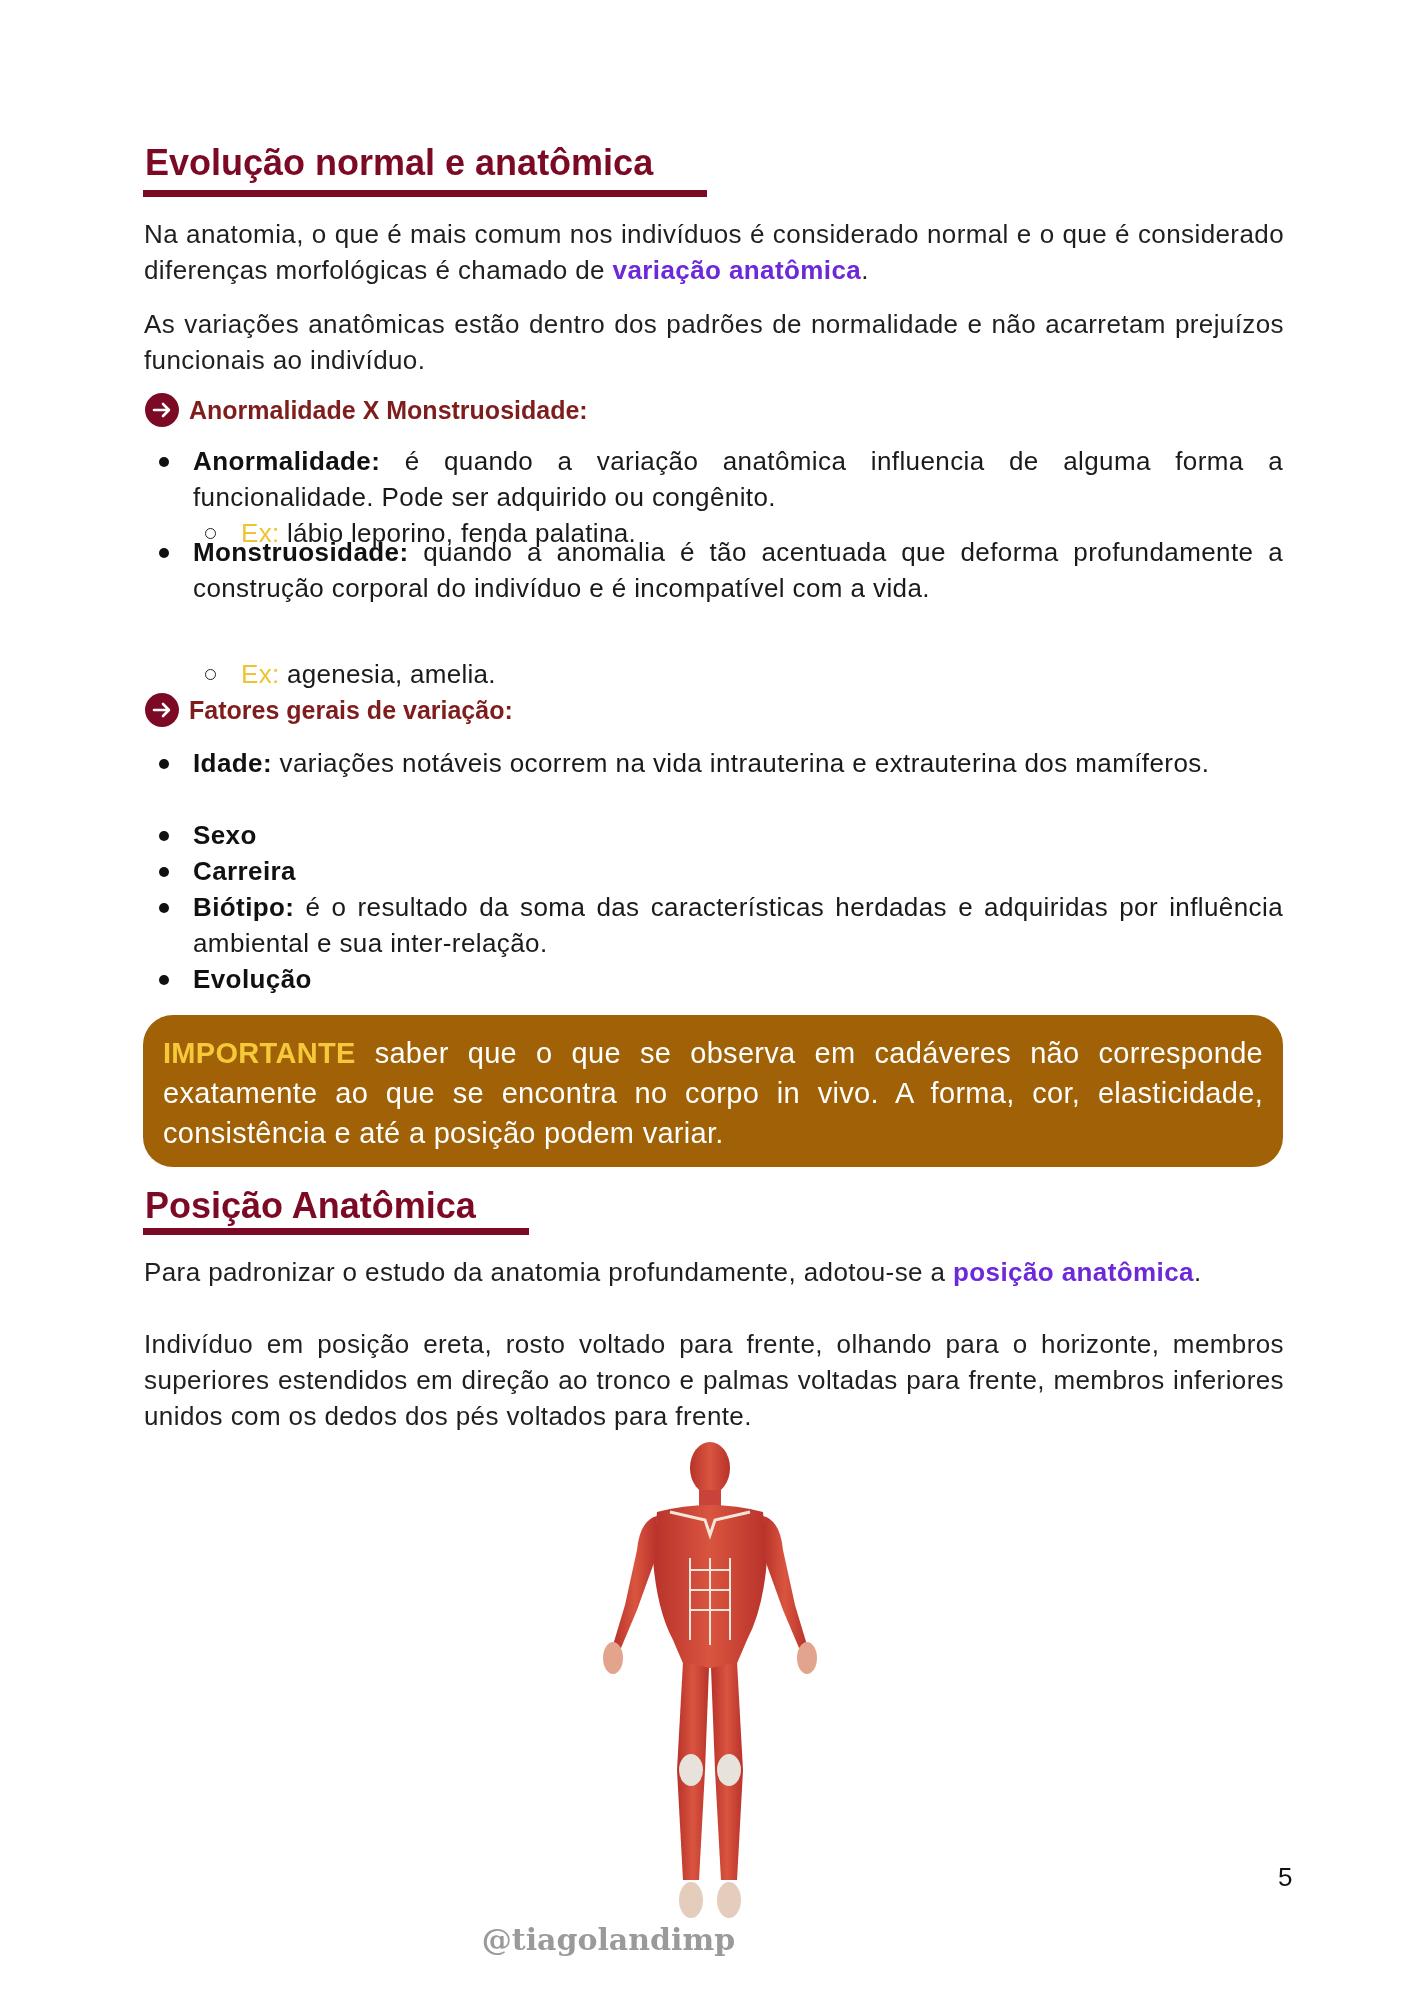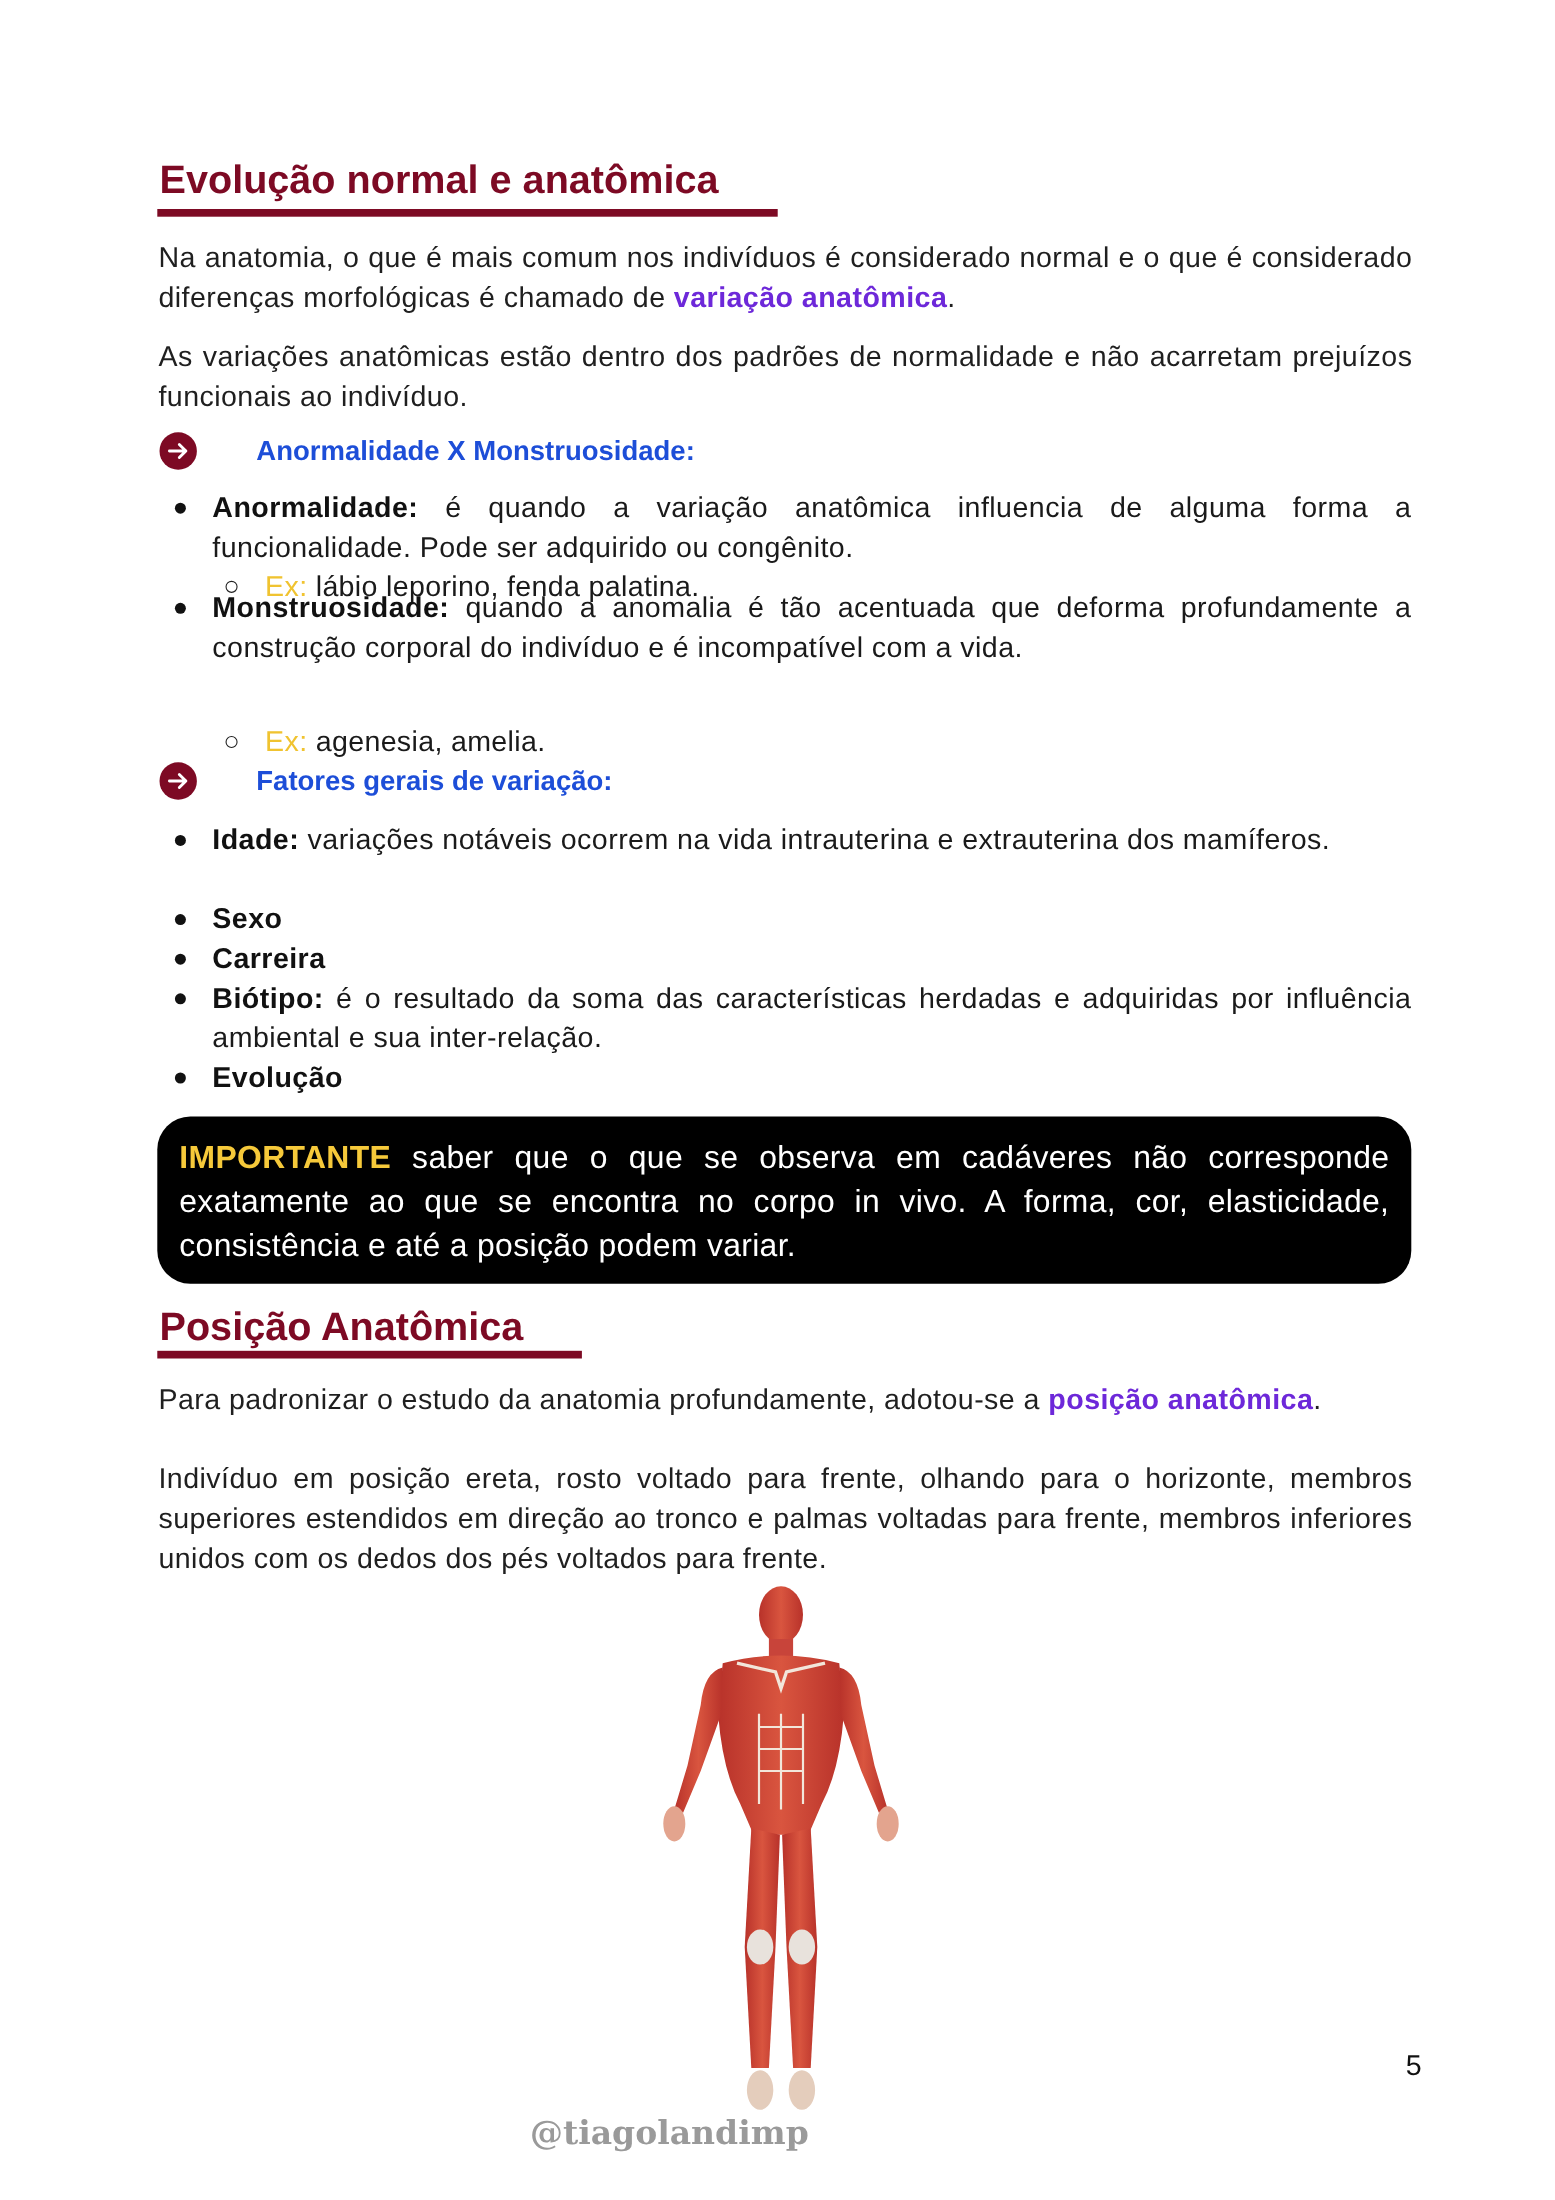"Anormalidade X Monstruosidade:" .sub-label { color: #1d4ed8 -> #7f1d1d; margin-left: 44px -> none }
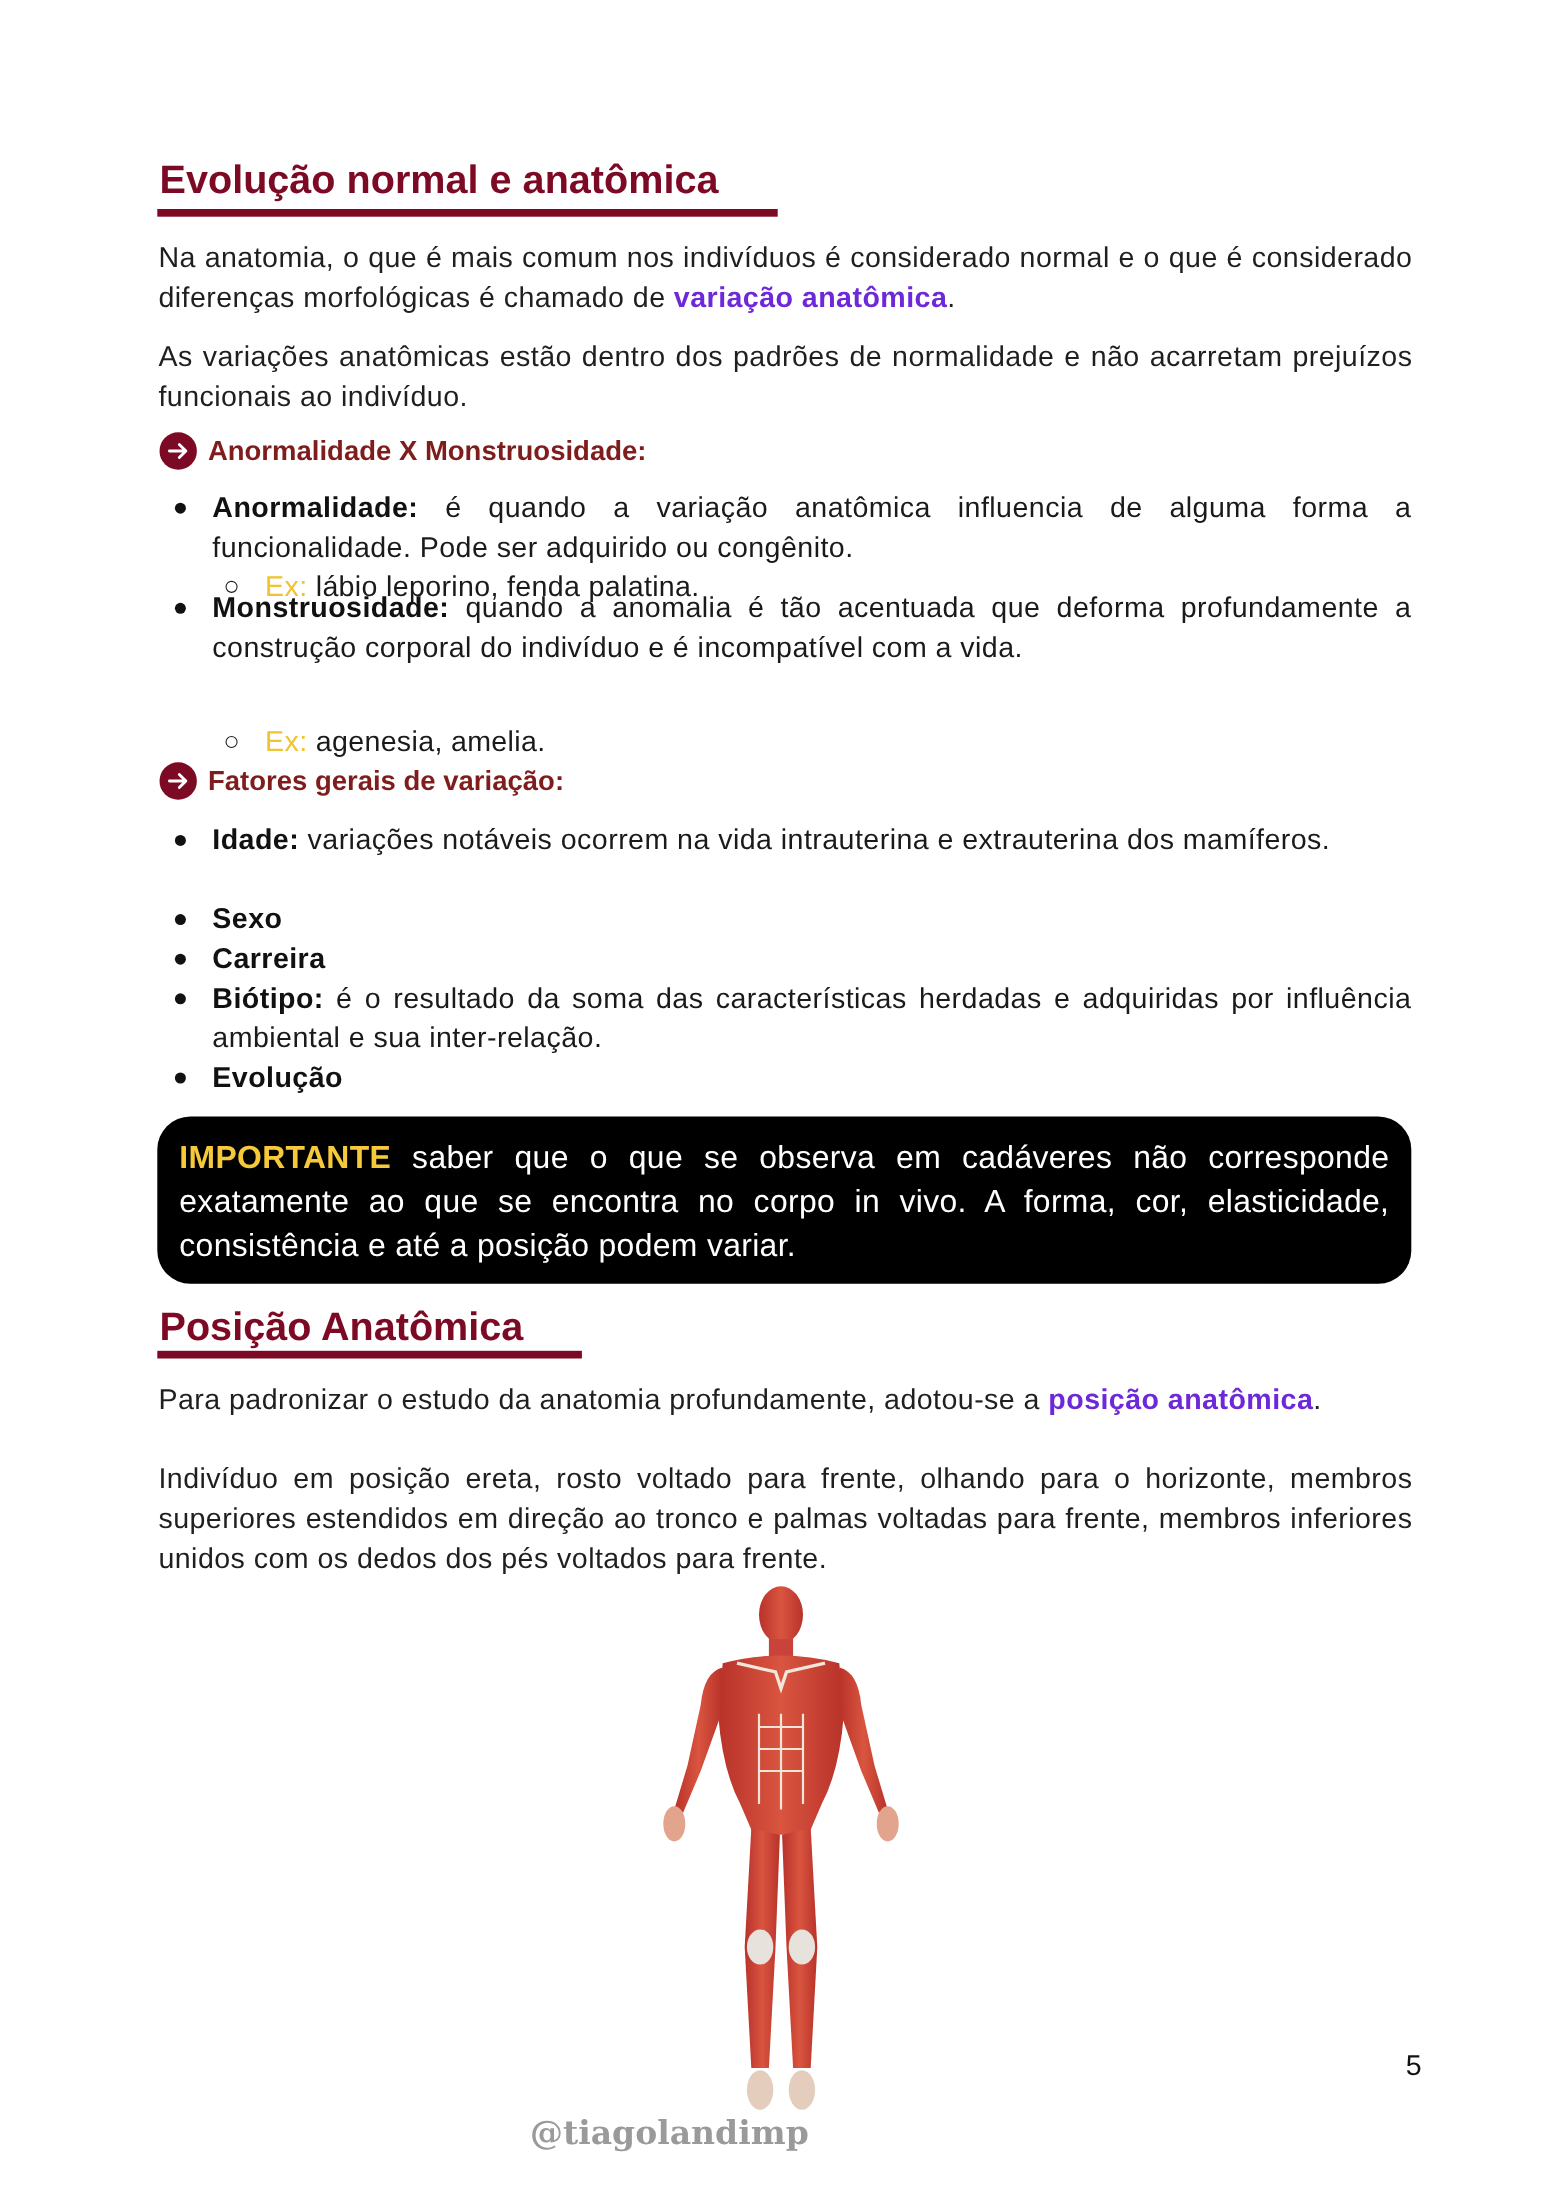"IMPORTANTE saber que o que" .callout { background: #000000 -> #a16207 }
